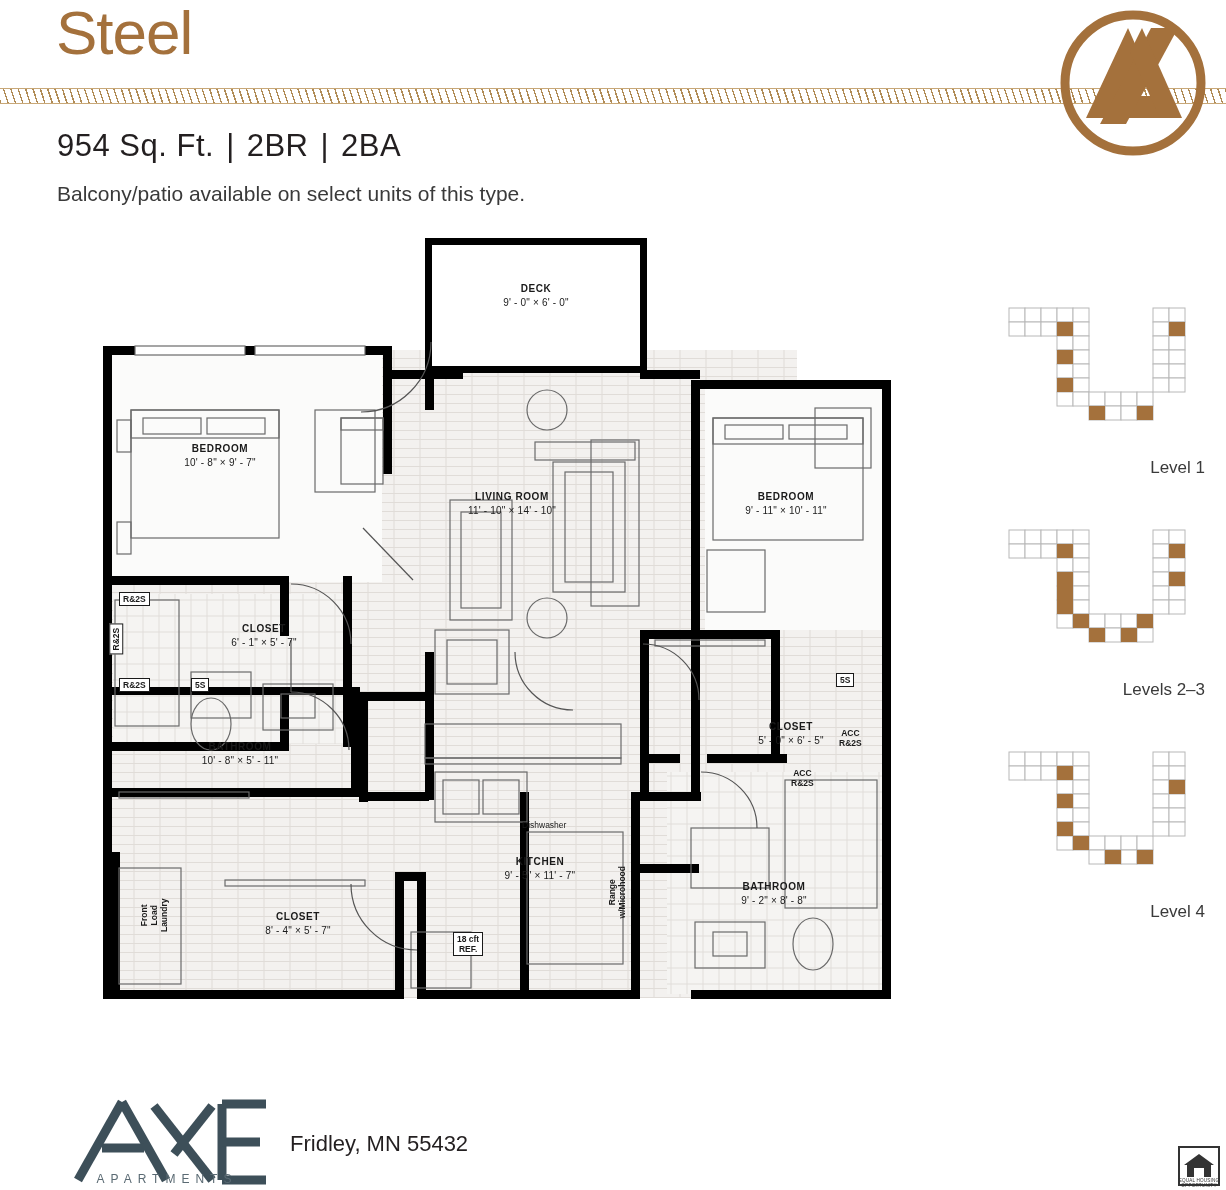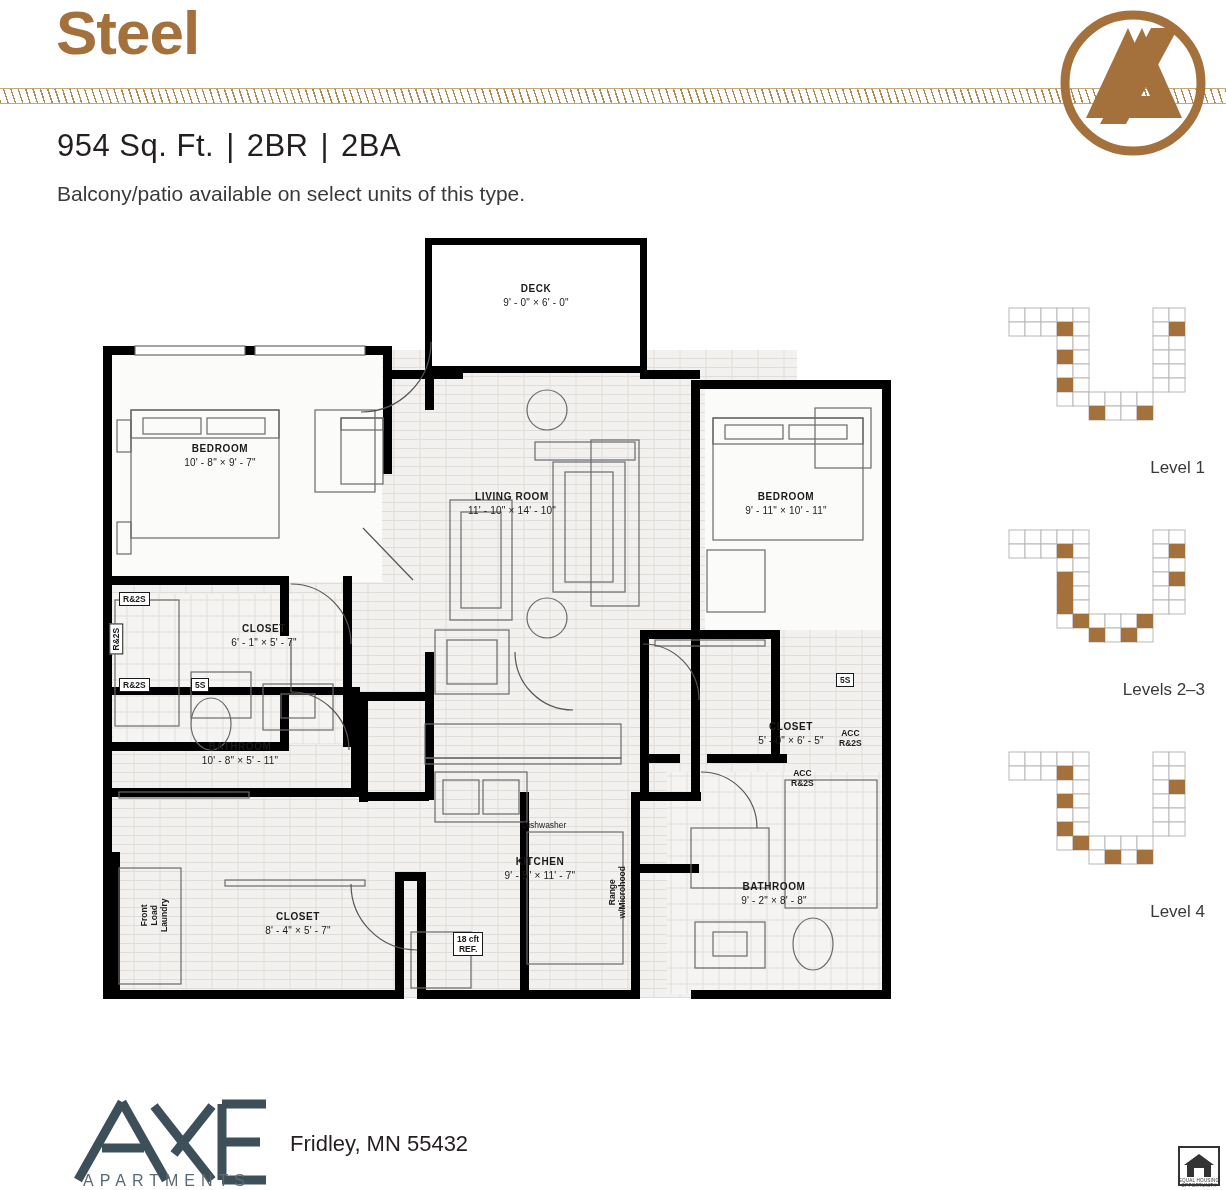"Steel" .plan-title { font-weight: bold -> normal }
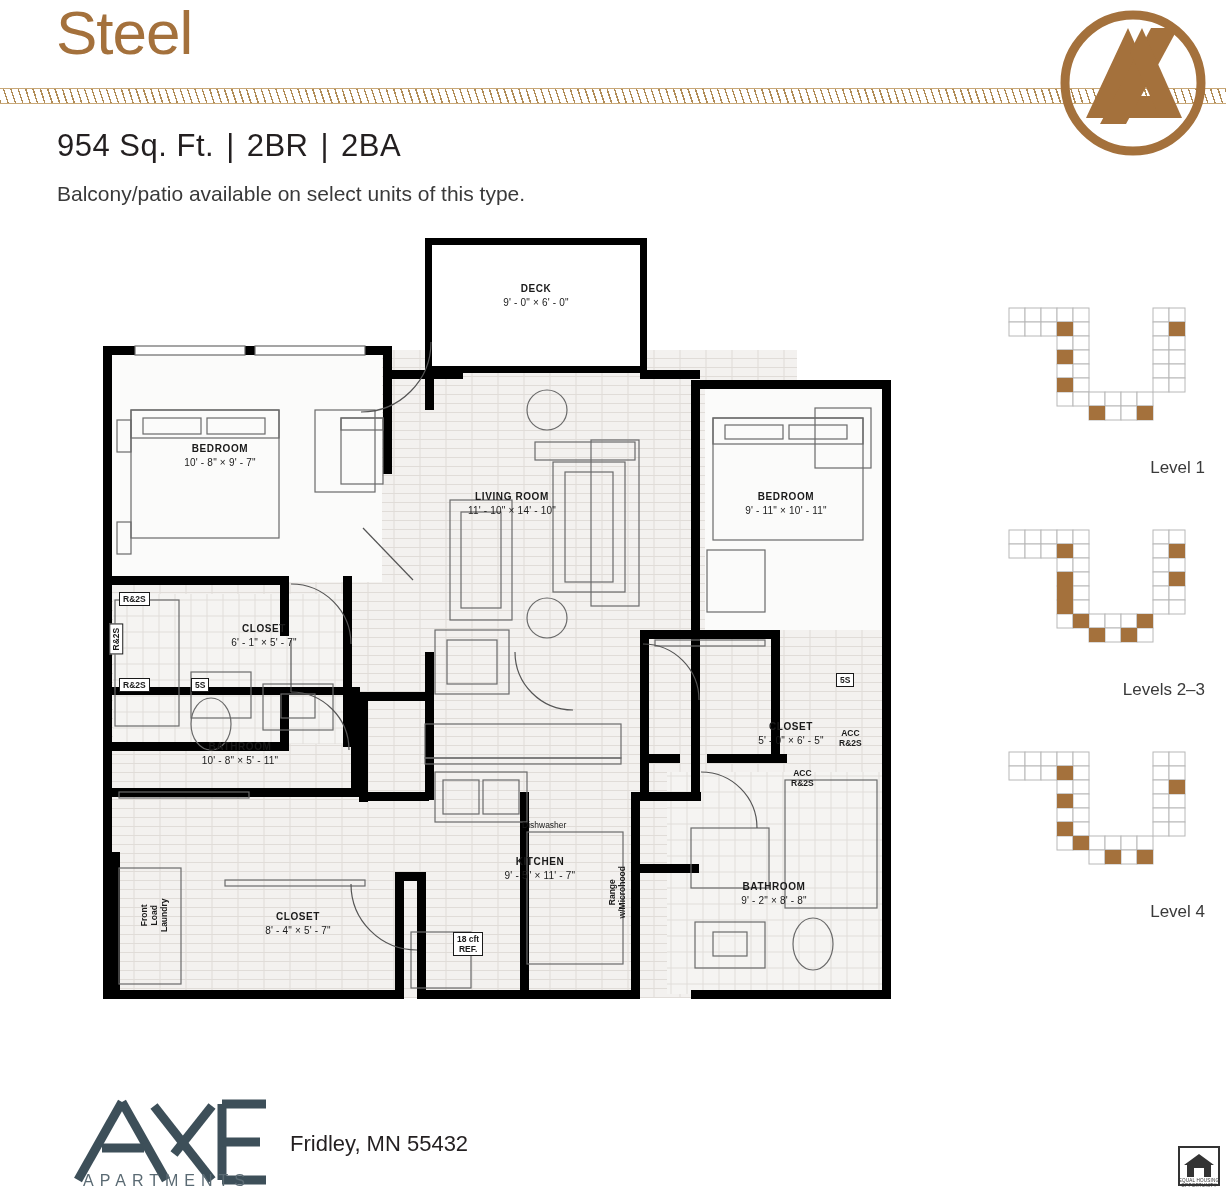"APARTMENTS" .axe-word { font-size: 16px -> 12px }
